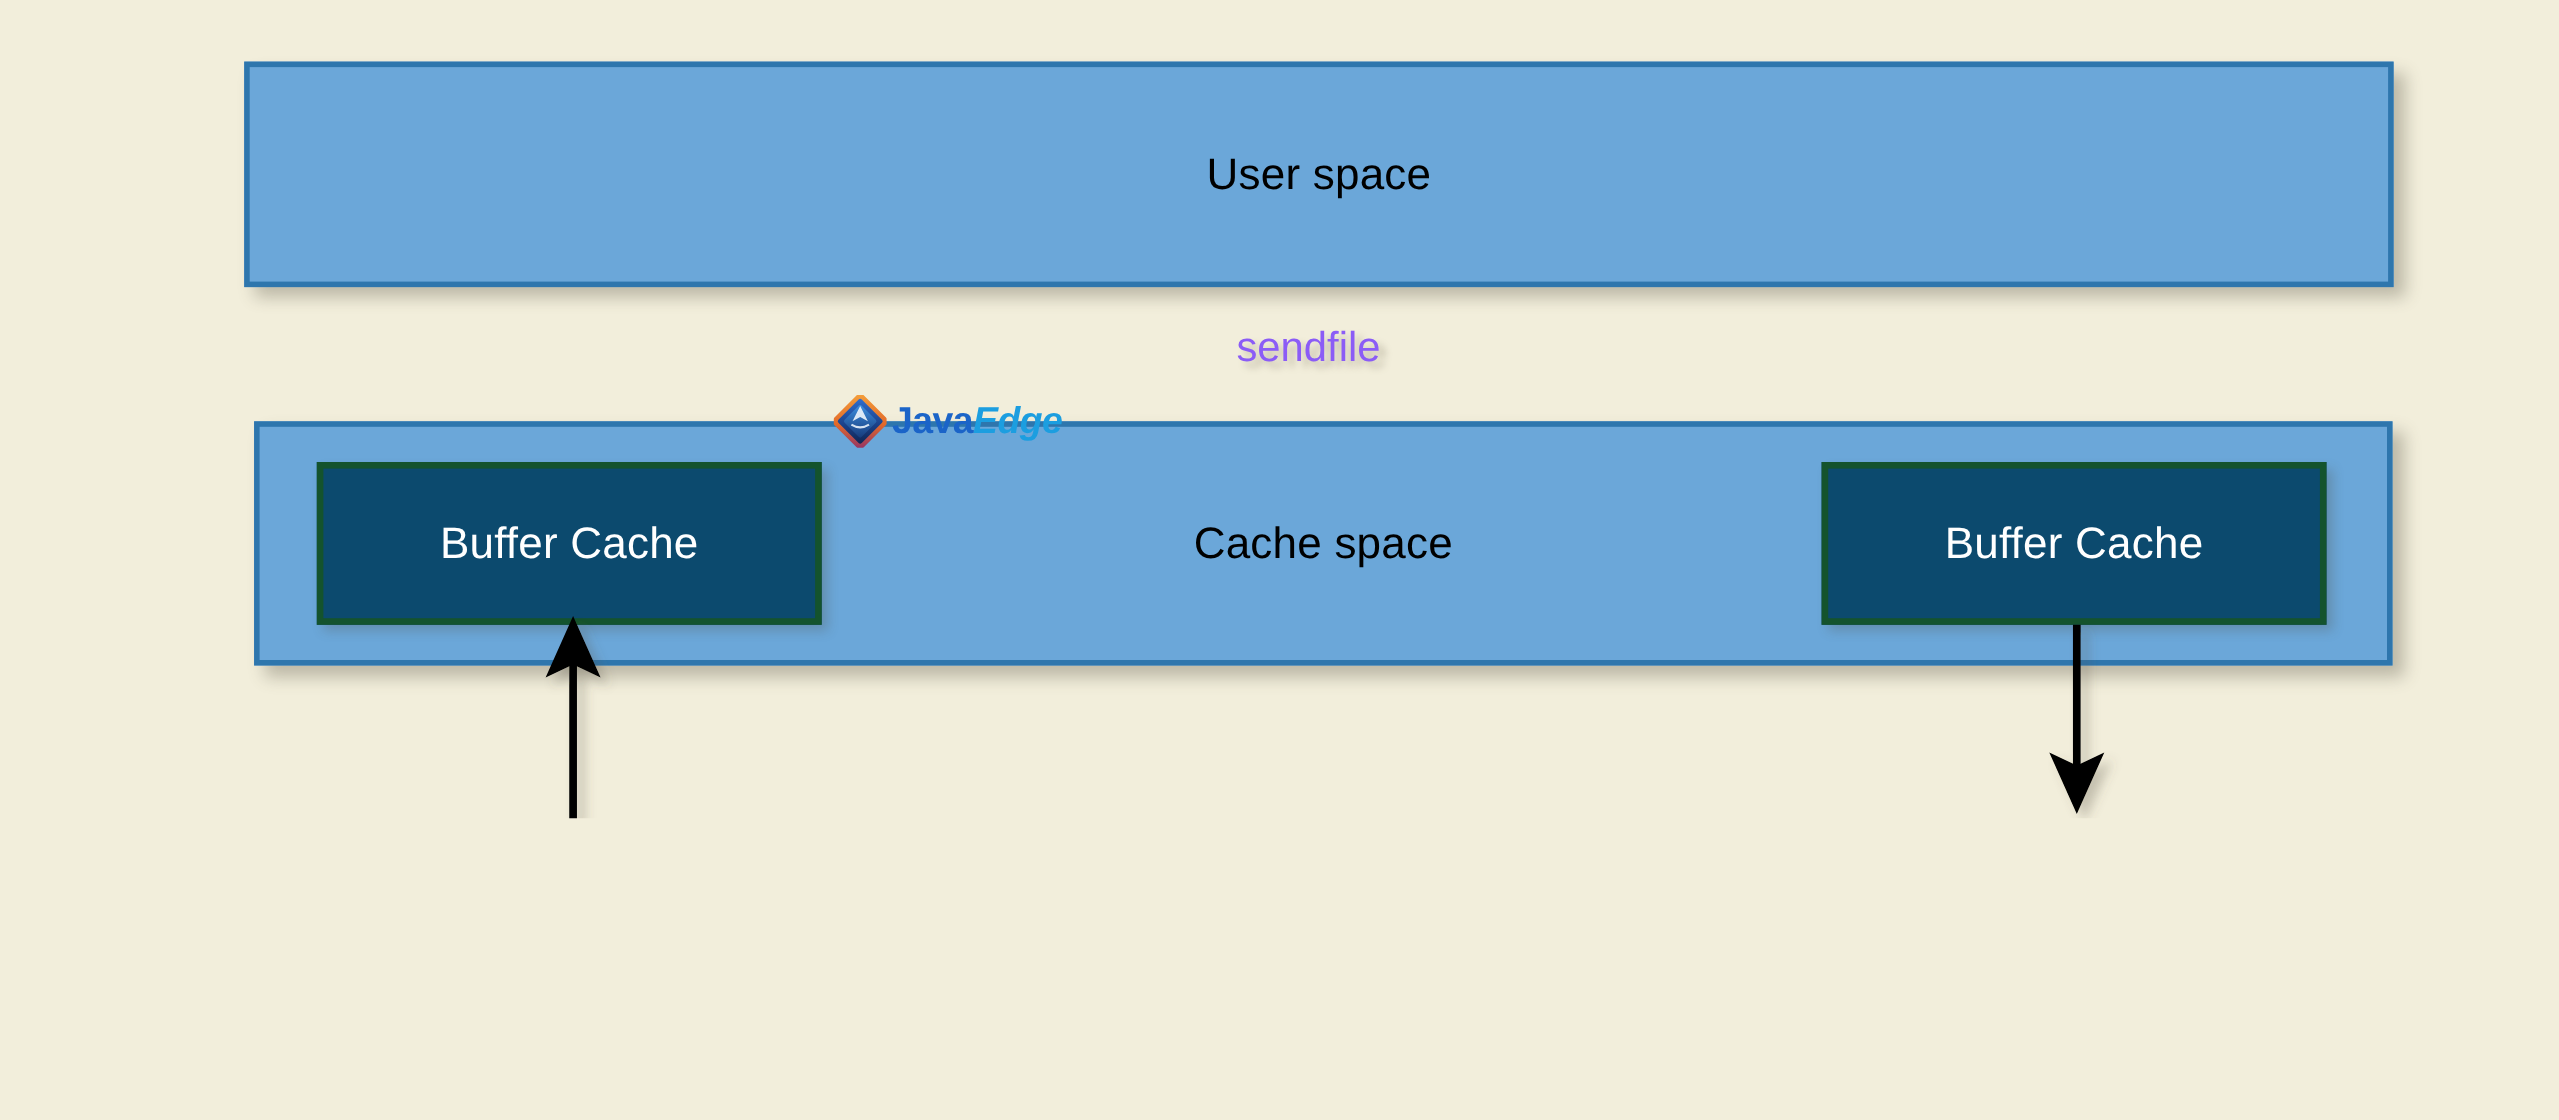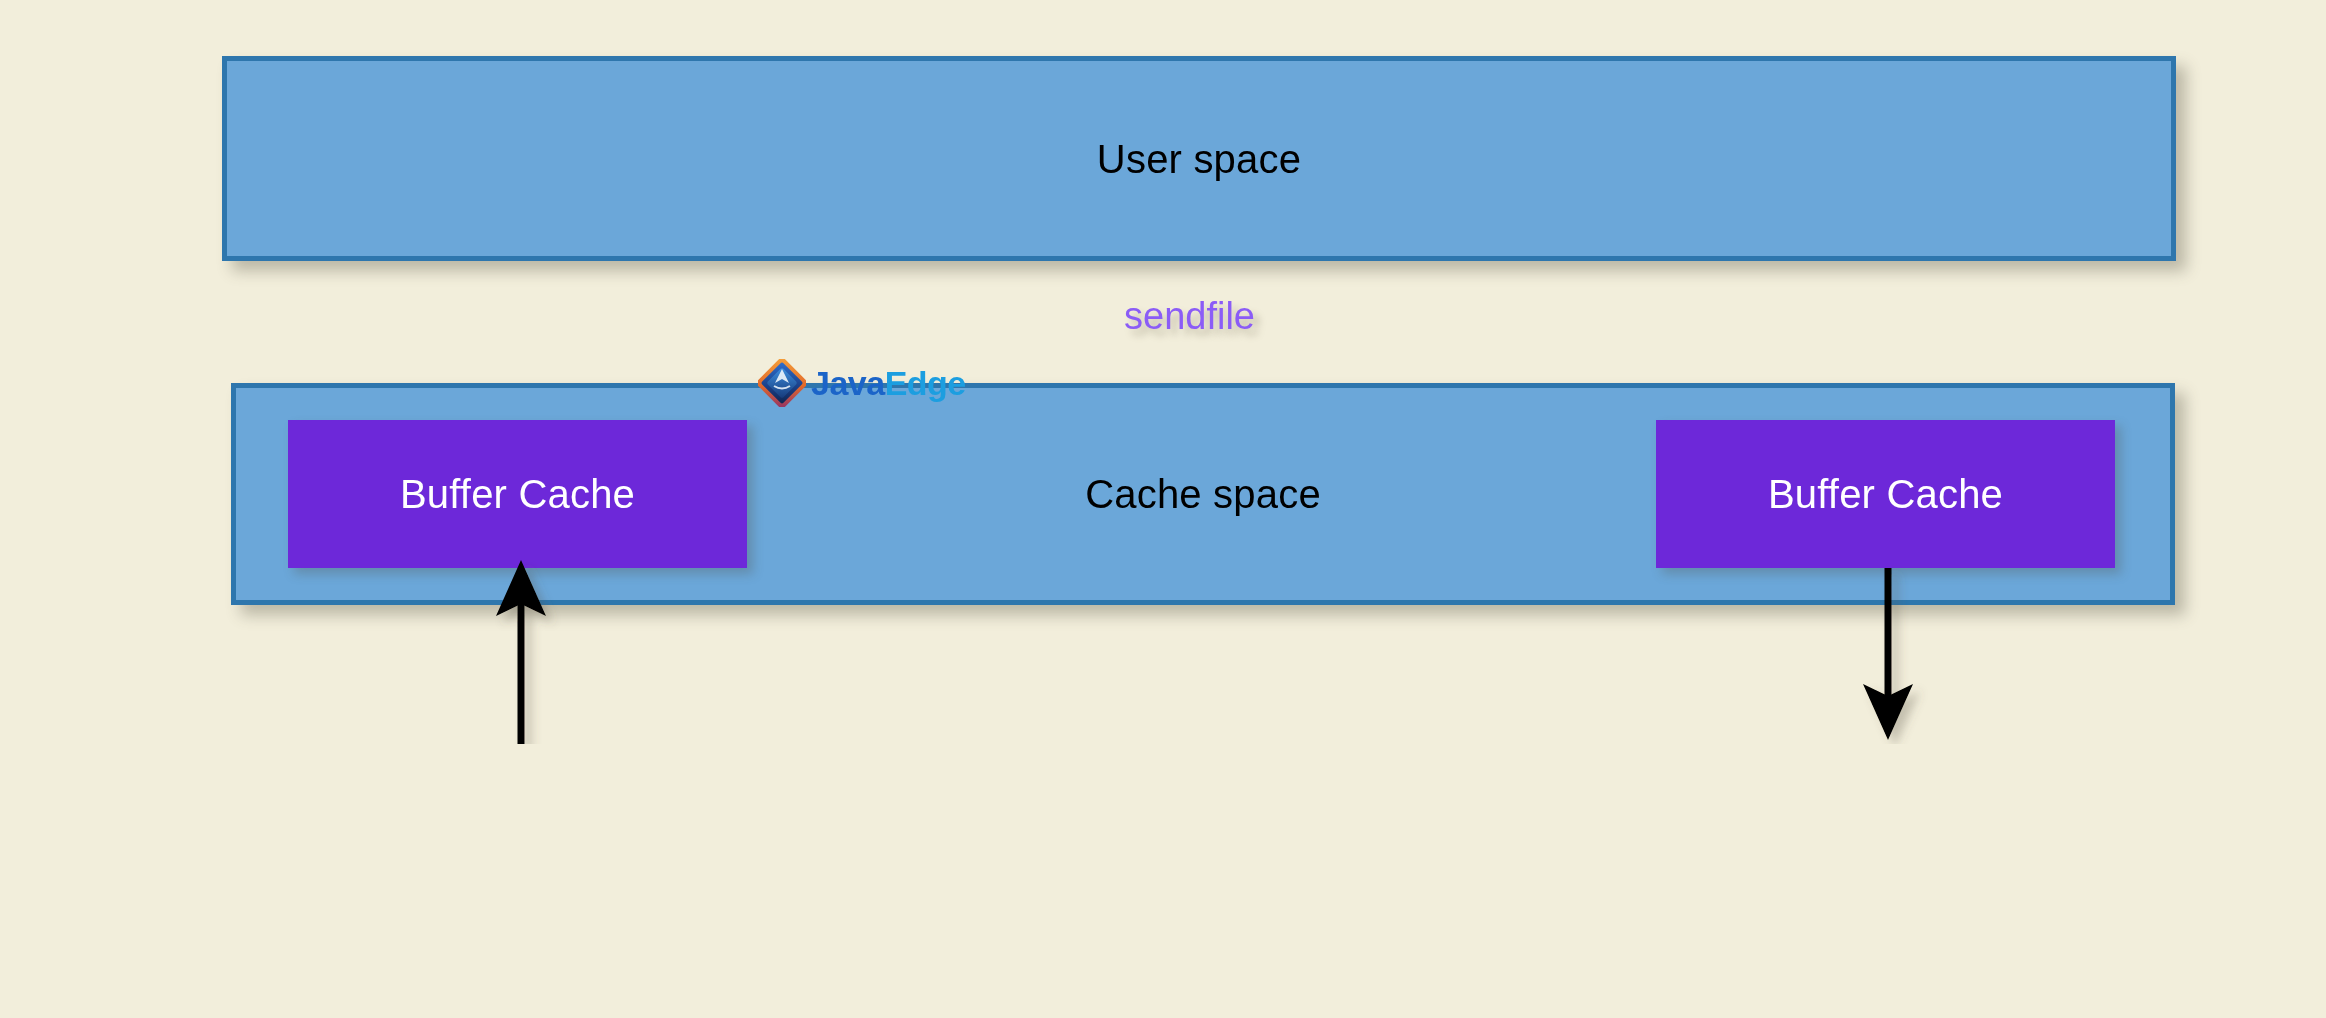"Edge" #watermark-text .wm-b { font-style: none -> italic }
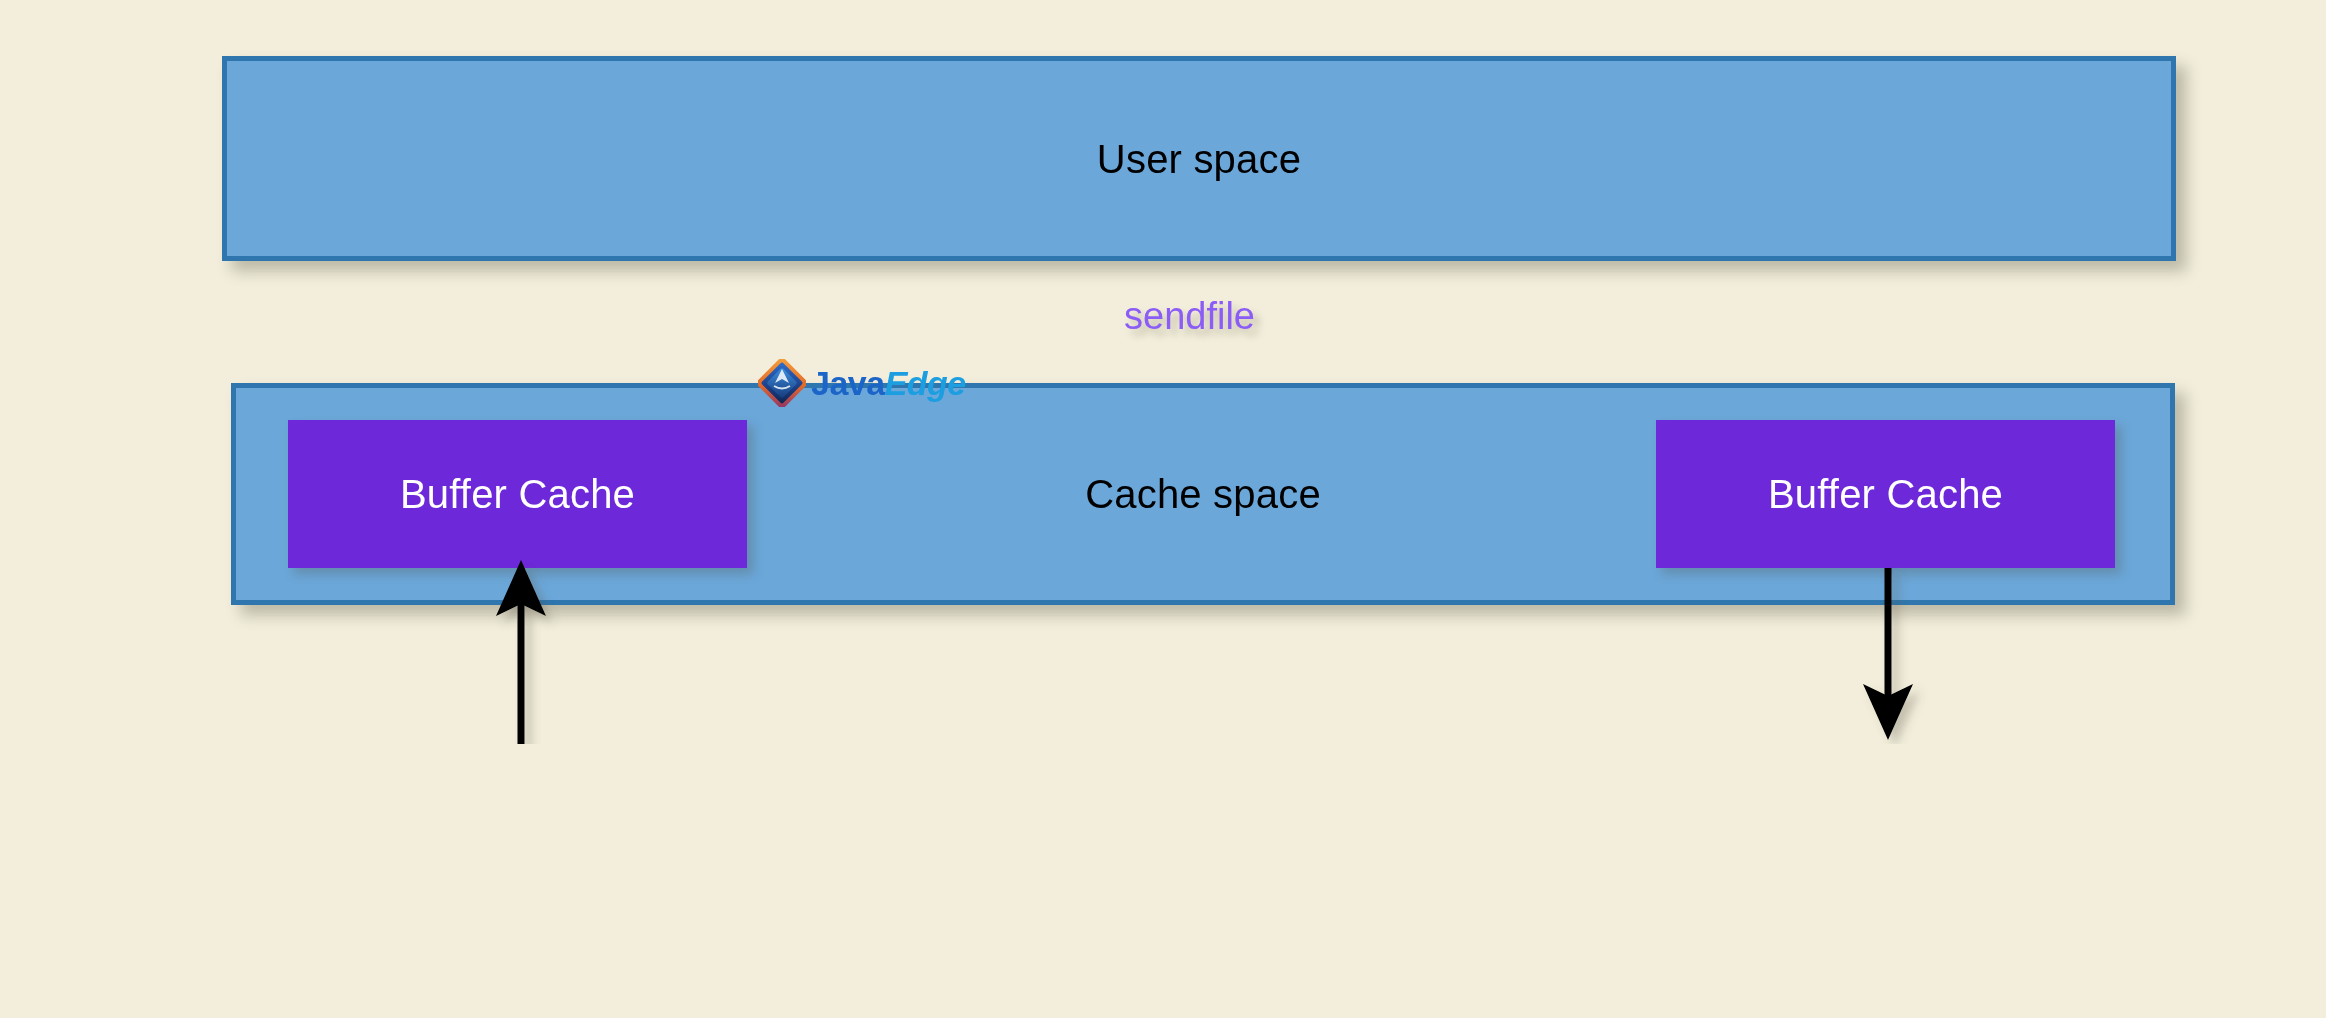"Buffer Cache" .box-brown { background: #6d28d9 -> #0c4a6e; border: 6px solid #6d28d9 -> 6px solid #14532d }
